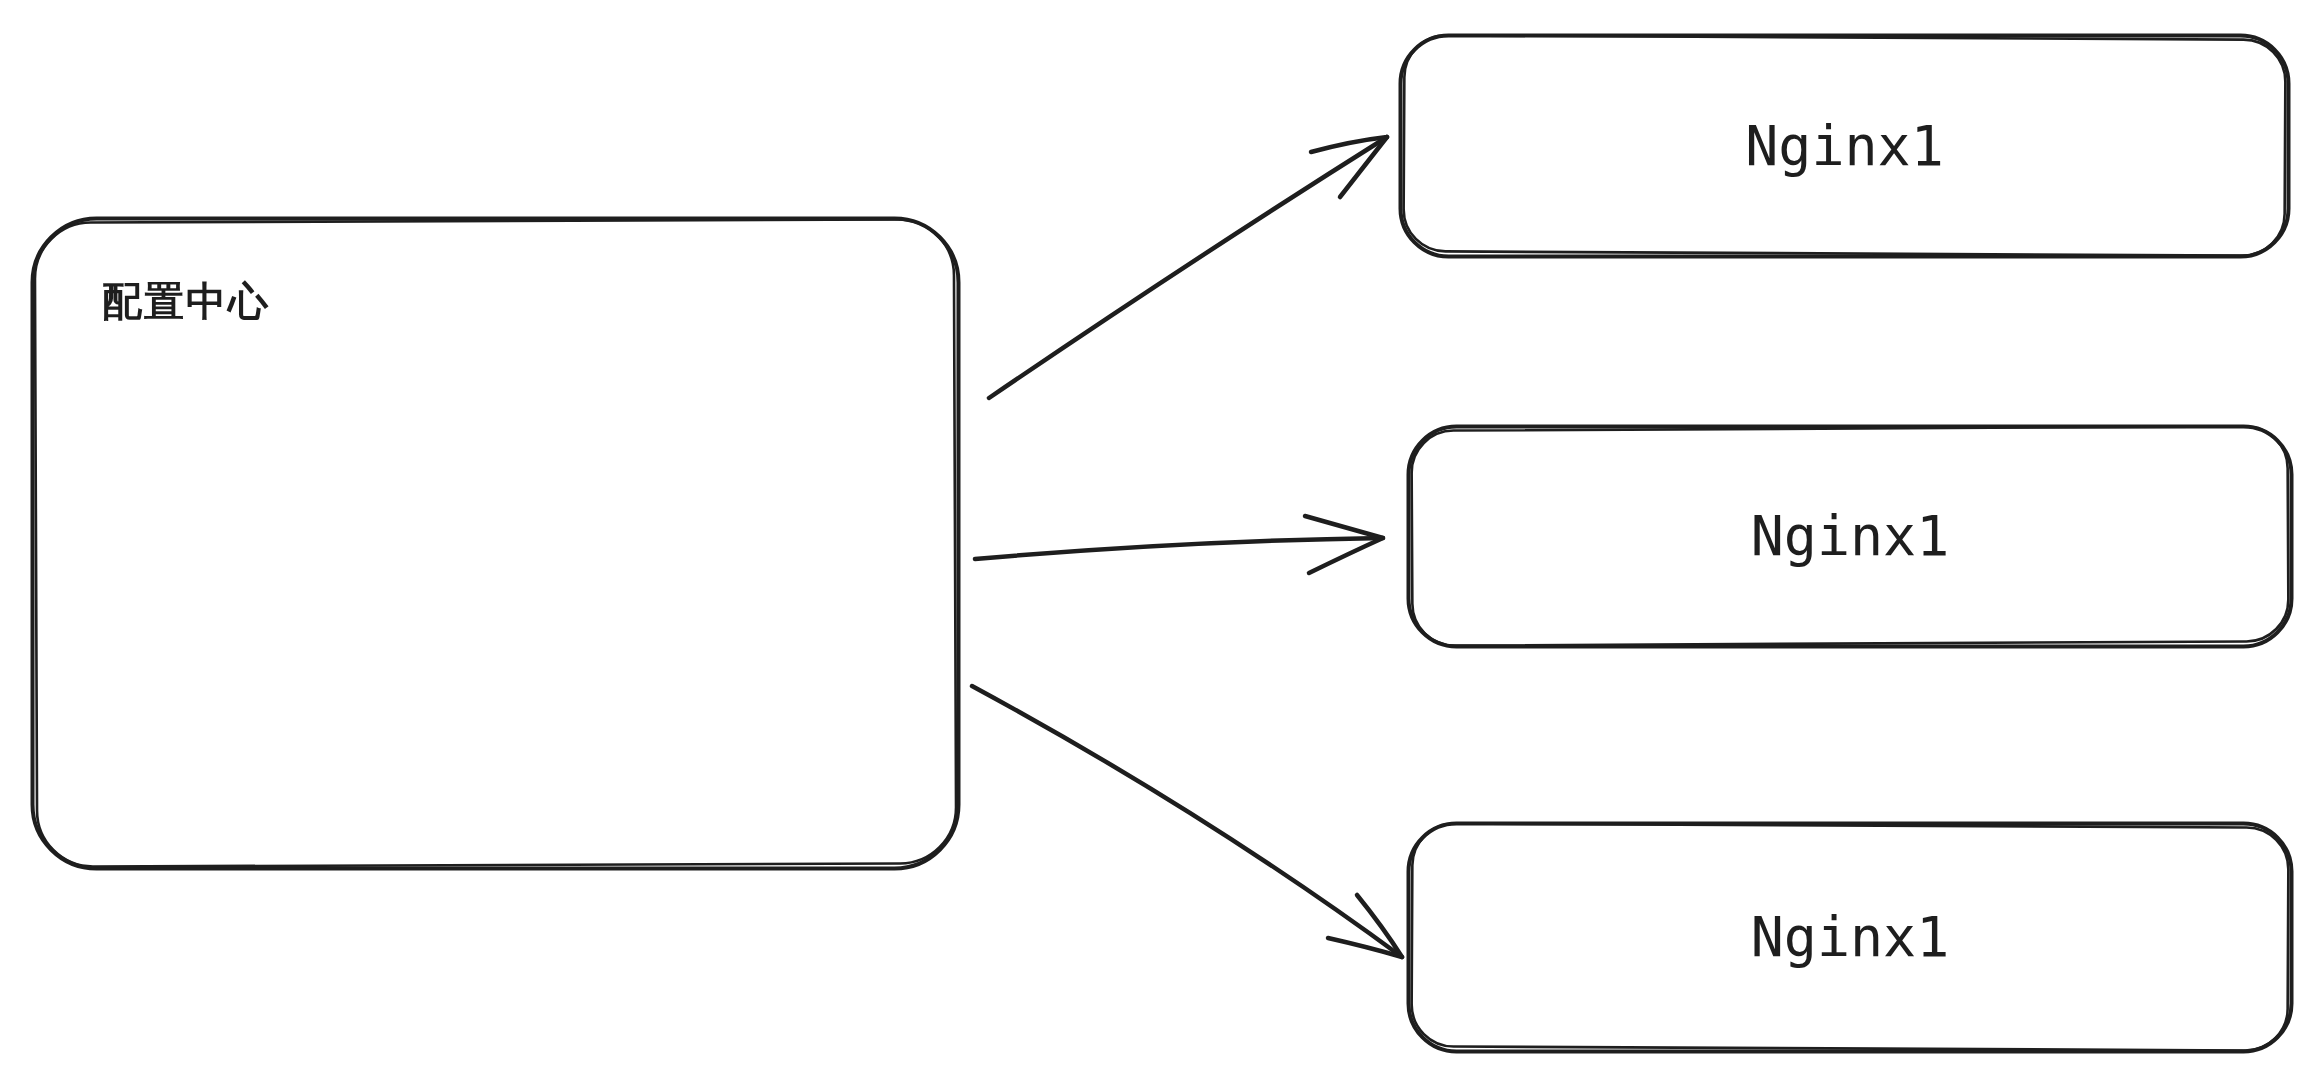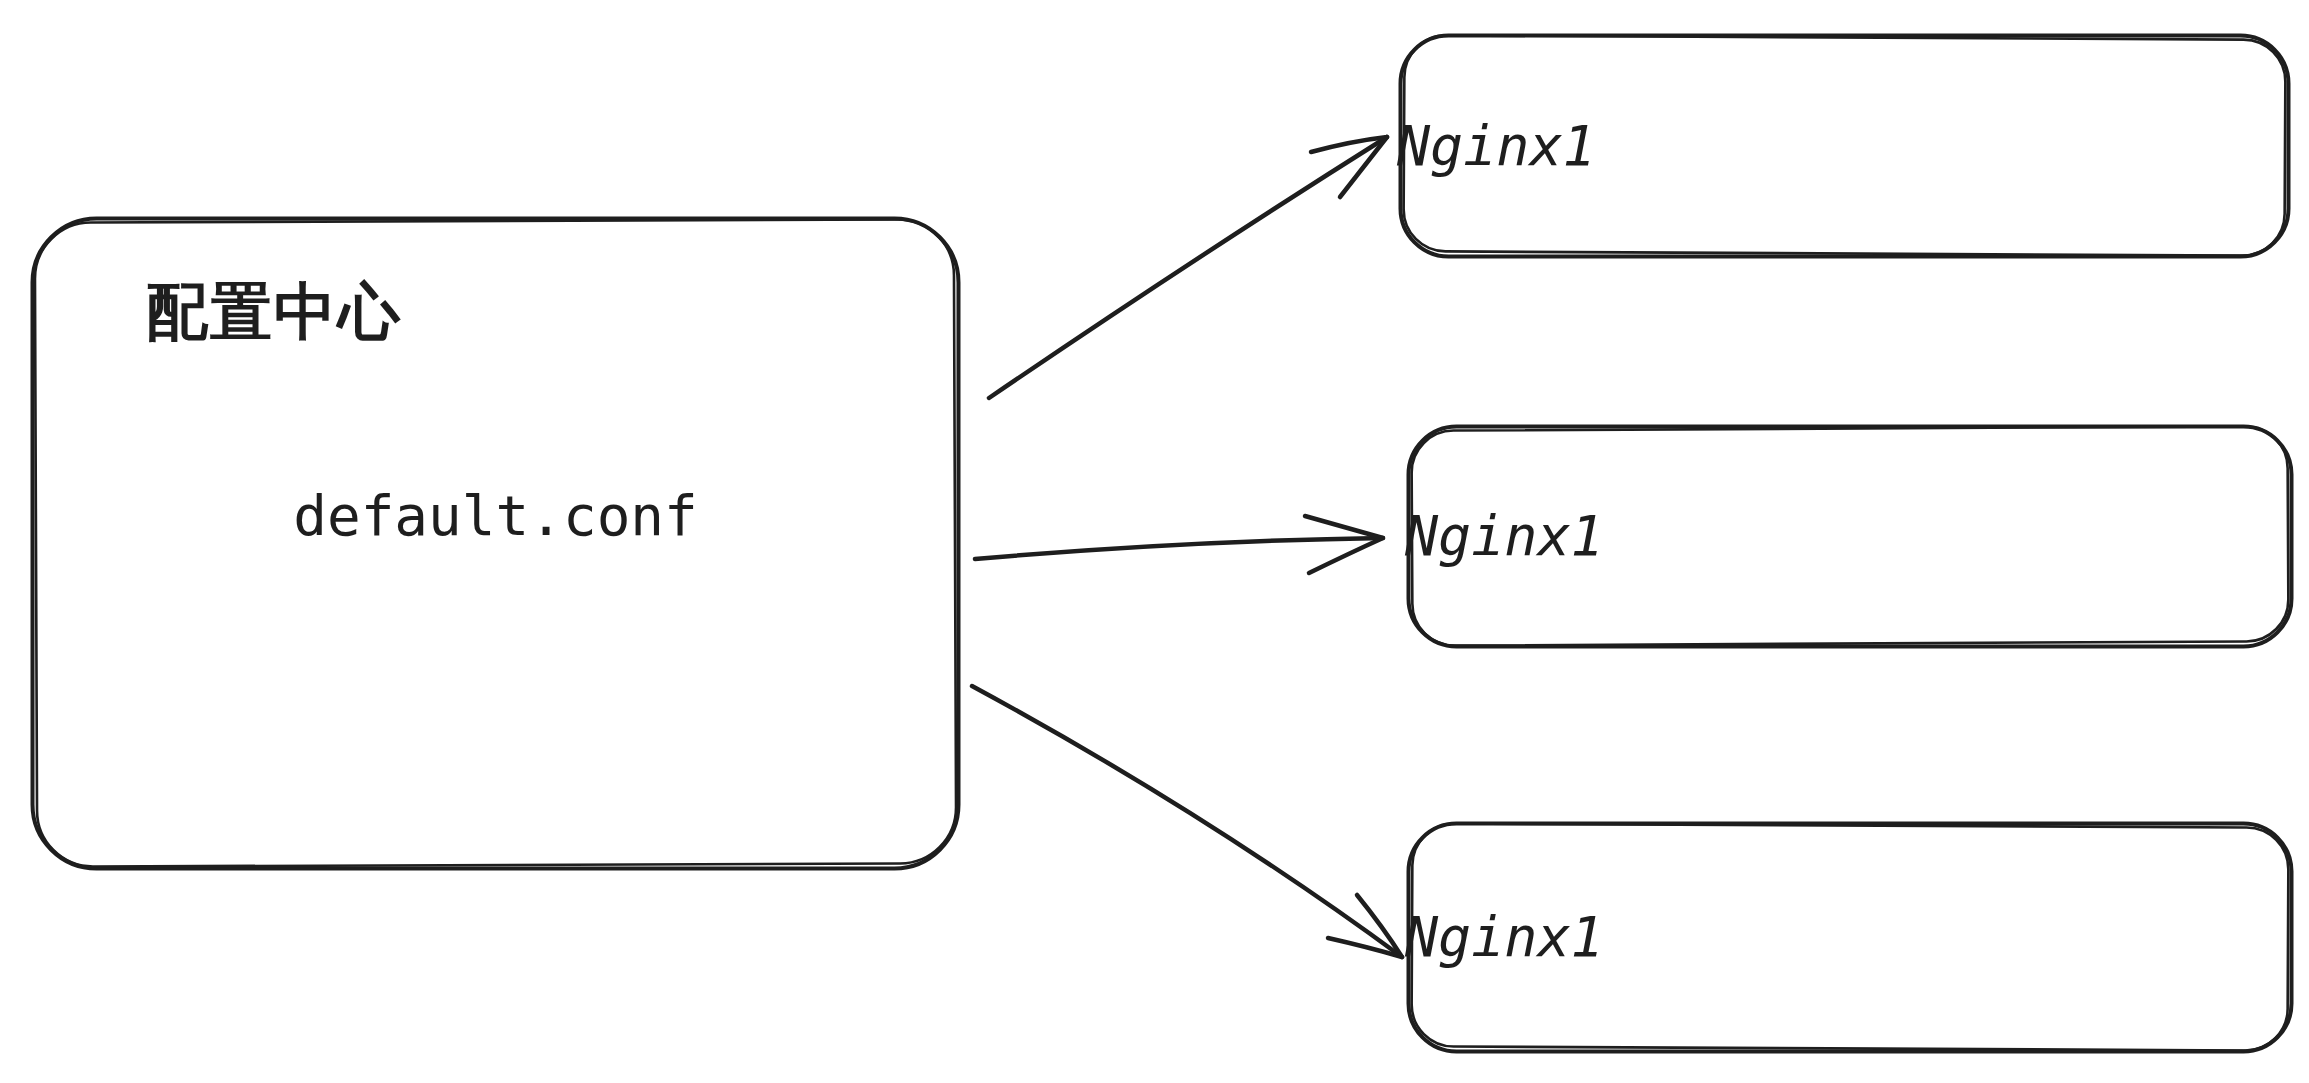"Nginx1" .node-nginx { font-style: italic -> none; justify-content: flex-start -> center }
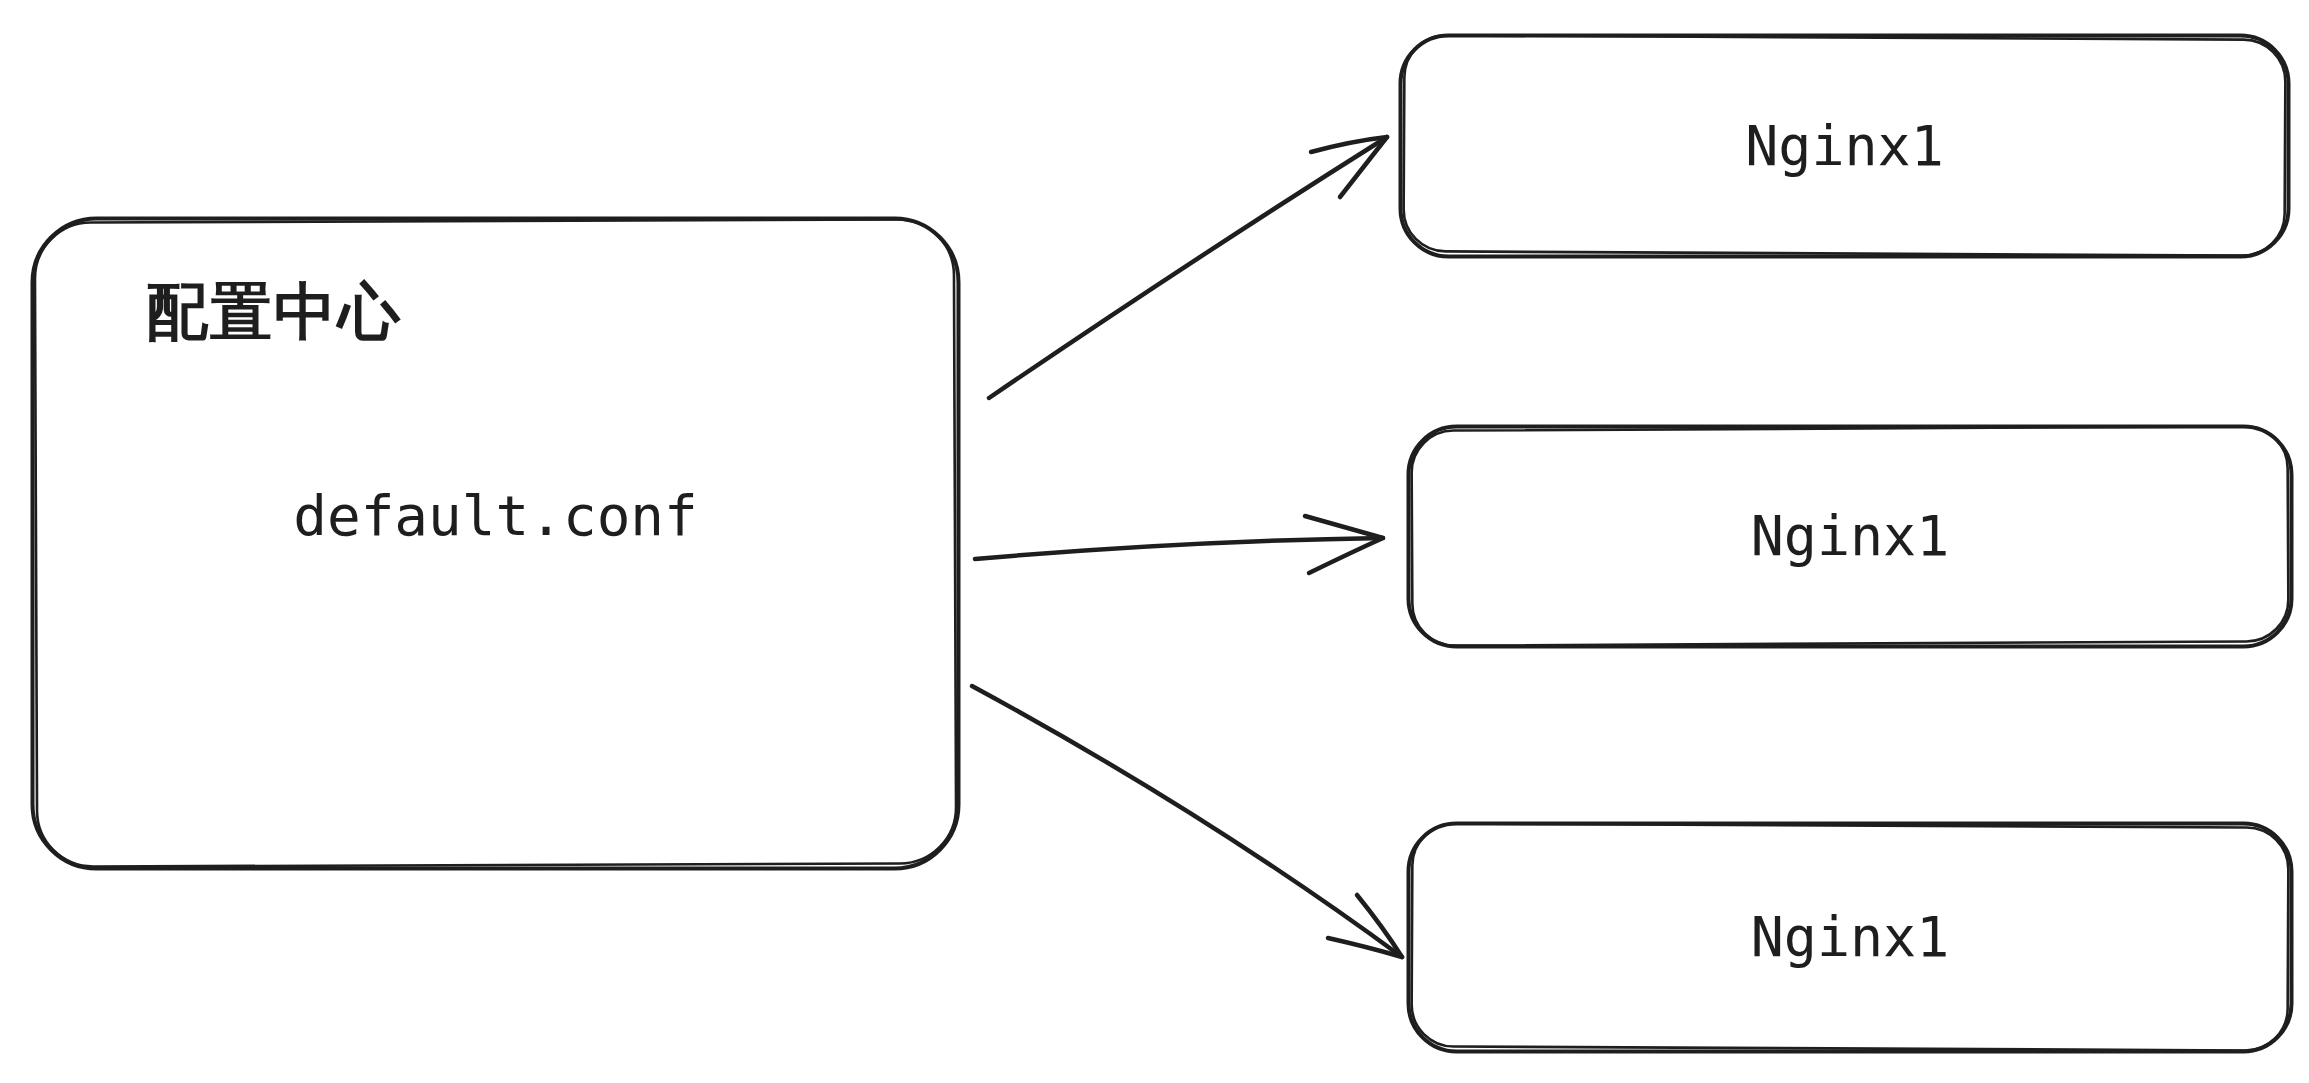"配置中心" .config-title { font-size: 62px -> 40px; margin-left: 44px -> none }
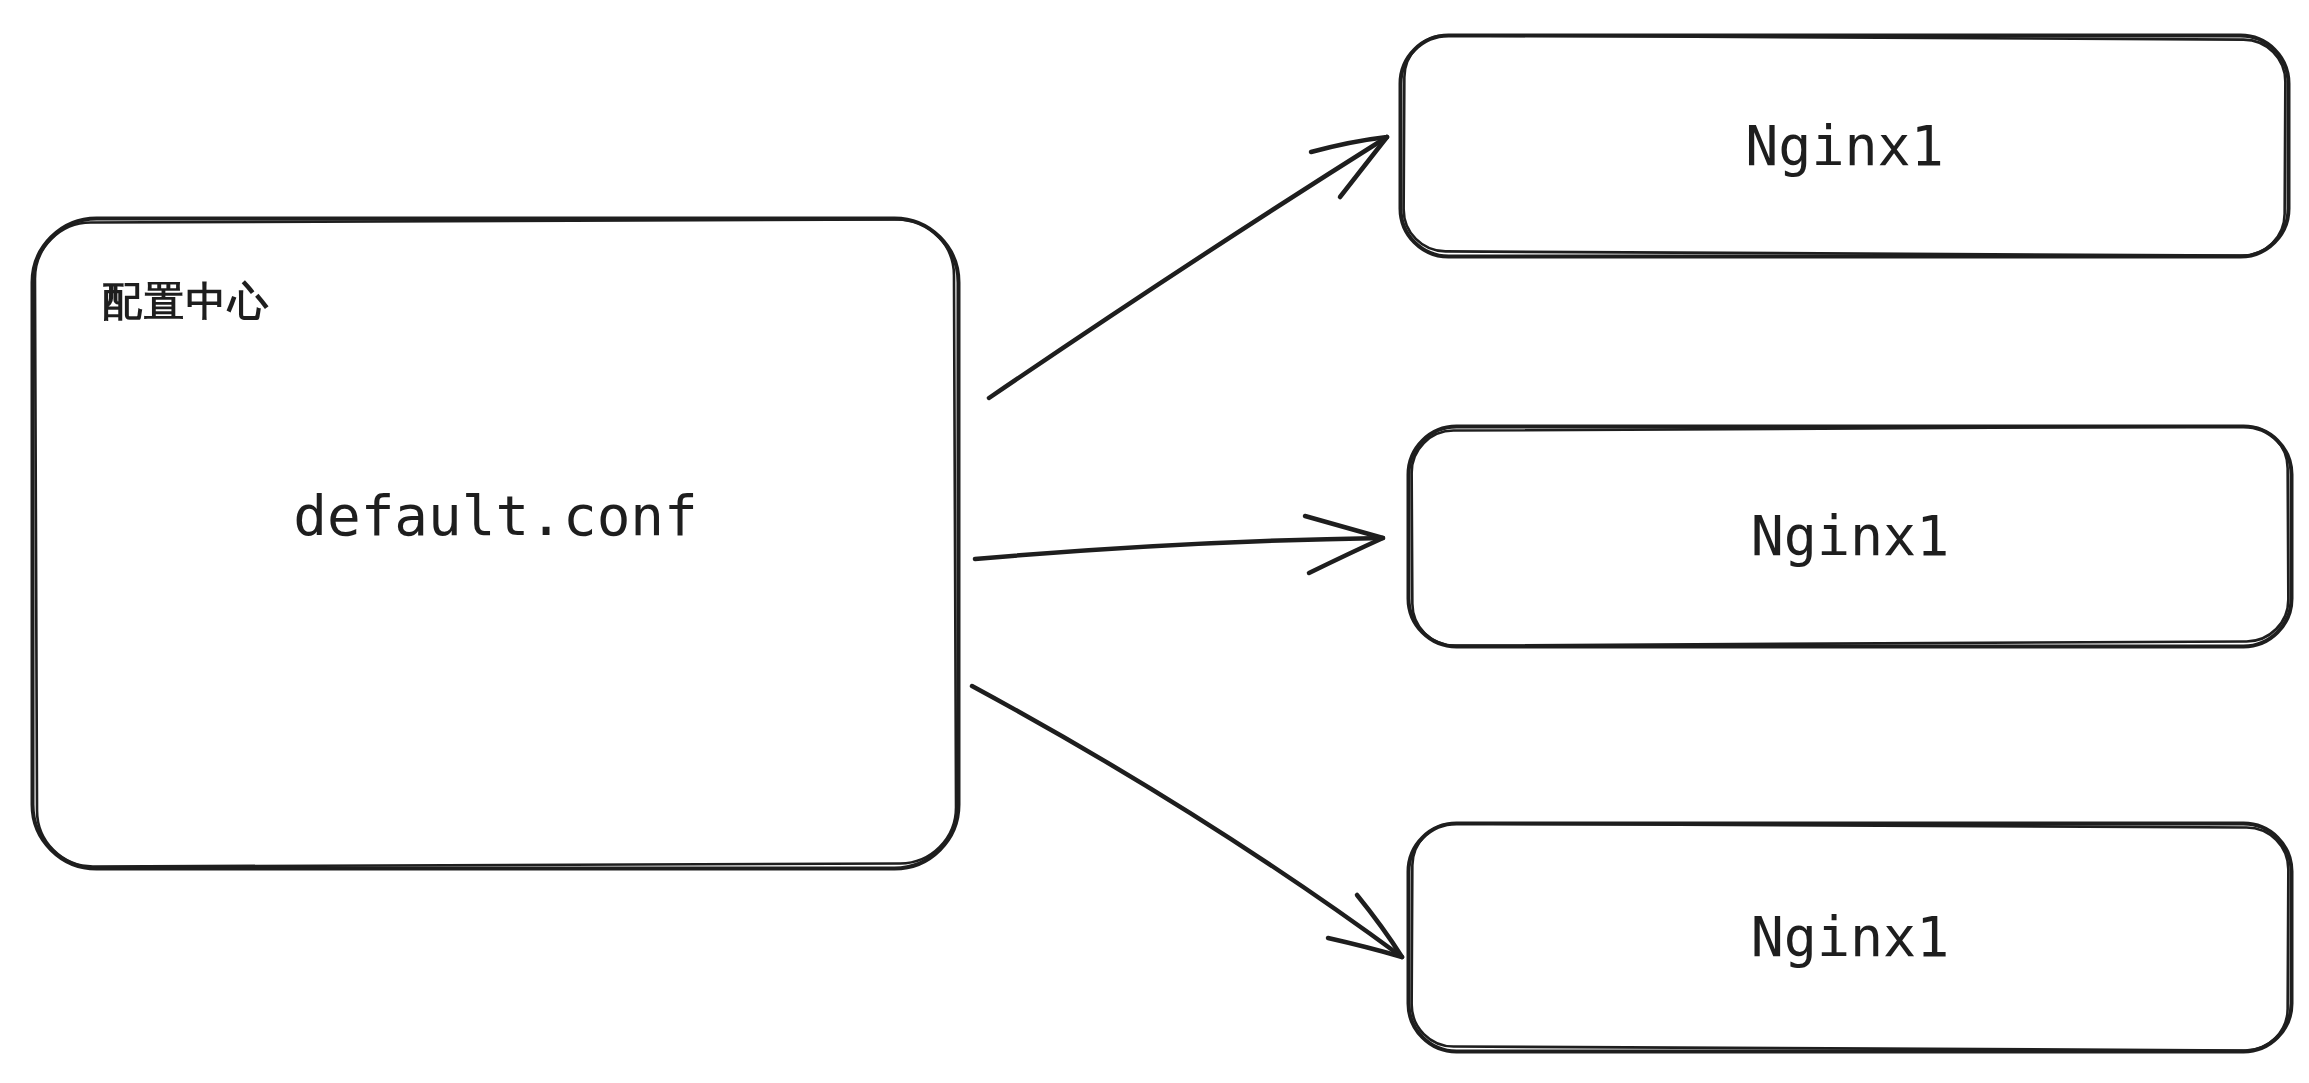"default.conf" div { html: <div>default.conf</div> -> none }
